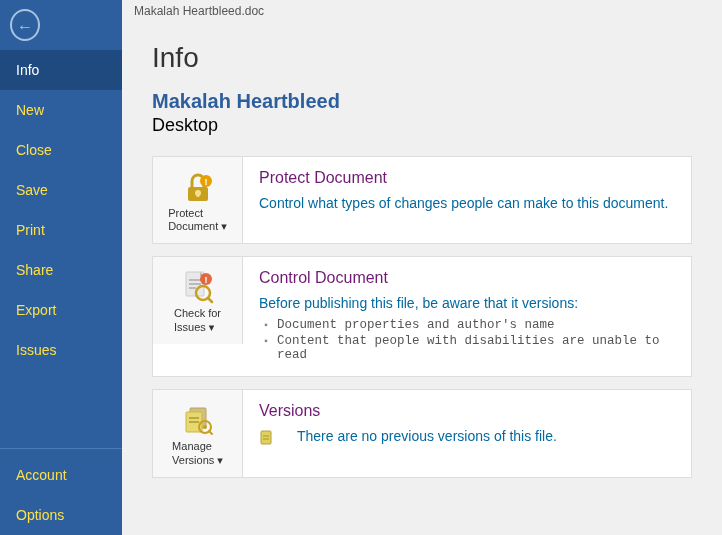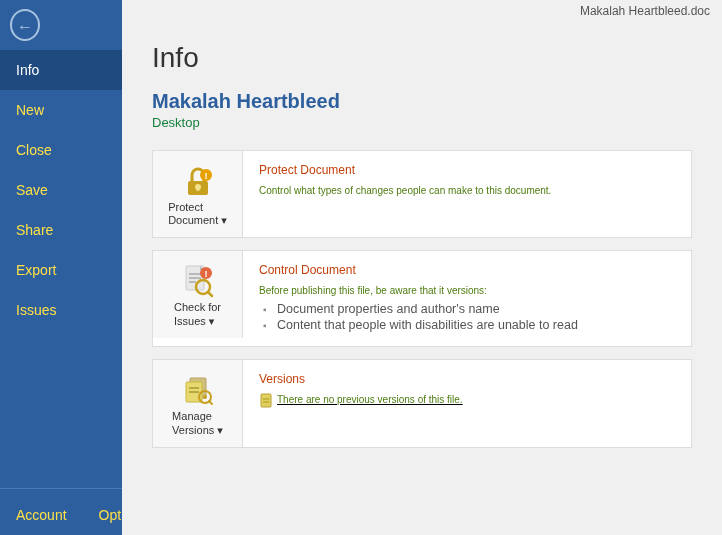"Makalah Heartbleed.doc" .top-bar { text-align: right -> none }
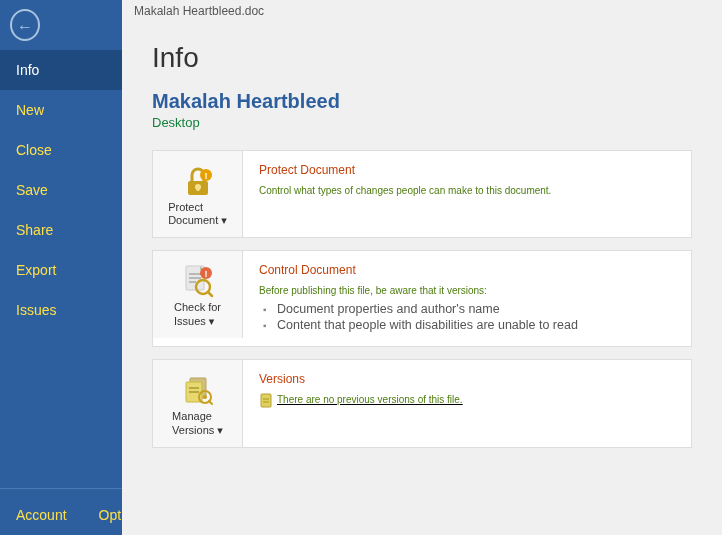"Desktop" .doc-subtitle { color: #15803d -> #000000; font-size: 13px -> 18px }
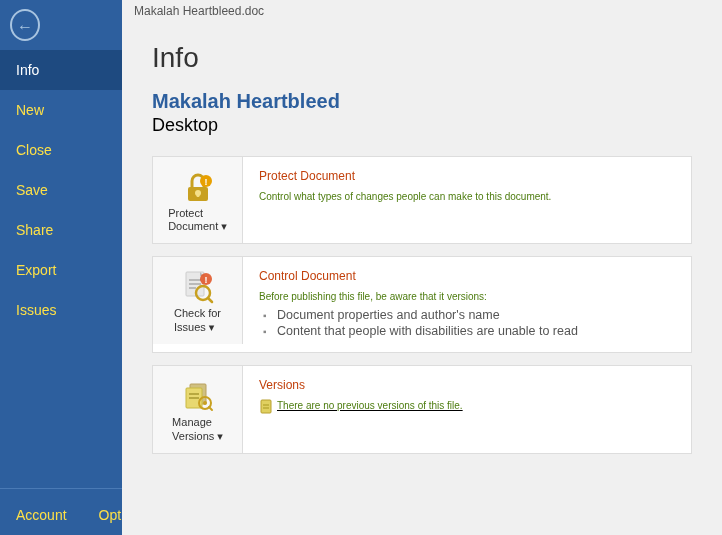"Protect Document" .card-heading { color: #c2410c -> #701a75; font-size: 12px -> 16px }
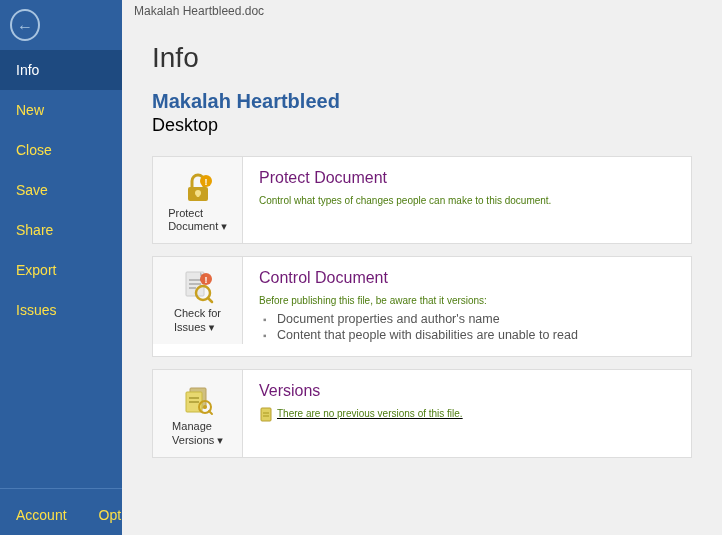"Control what types of changes" .card-desc { color: #4d7c0f -> #0369a1; font-size: 10px -> 14px }
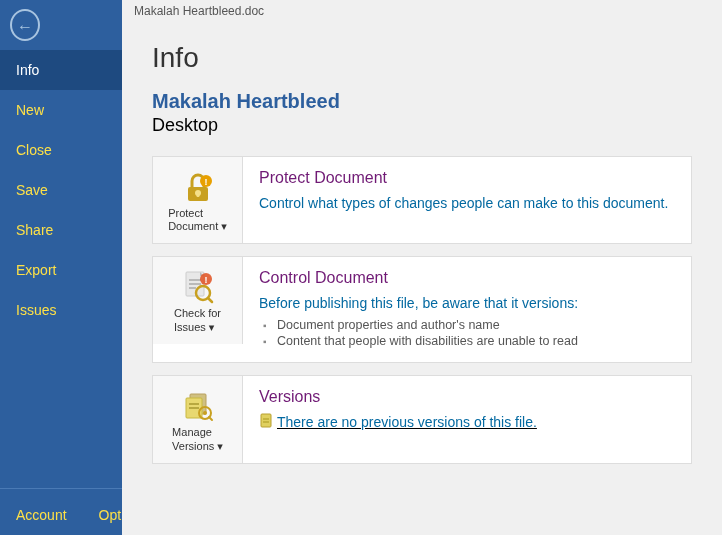"Print" div.sidebar-item { html: none -> <div>Print</div> }
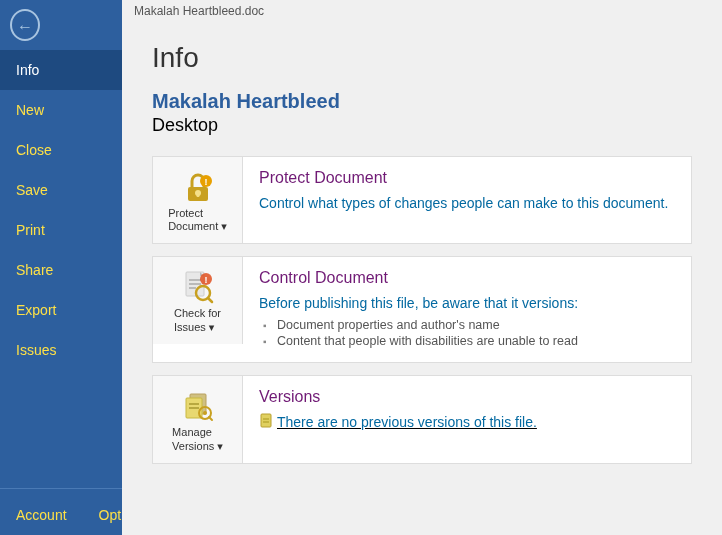"Document properties and author's name" .card-list li { font-family: none -> Liberation Mono, monospace }
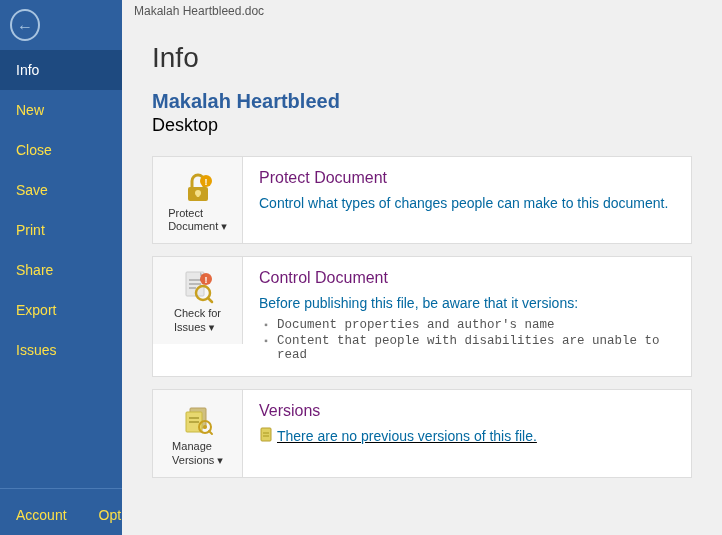"There are no previous versions" div { align-items: flex-start -> flex-end; gap: 0 -> 20px; text-decoration: underline -> none }
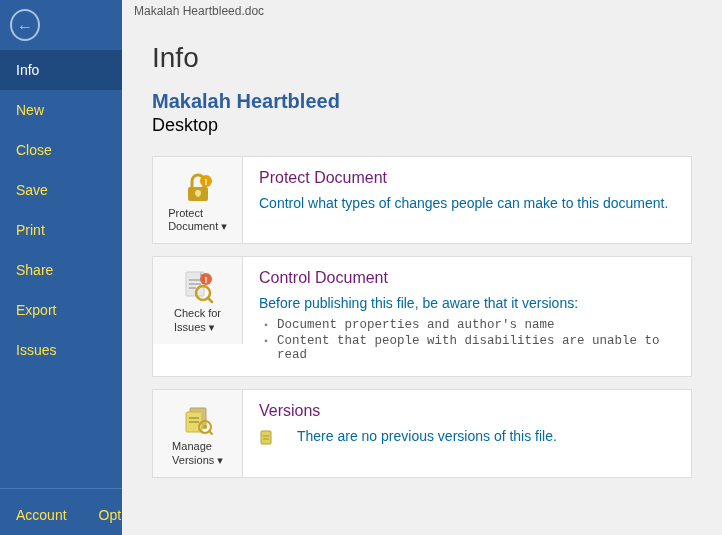"Account" .sidebar-bottom { flex-direction: row -> column }
